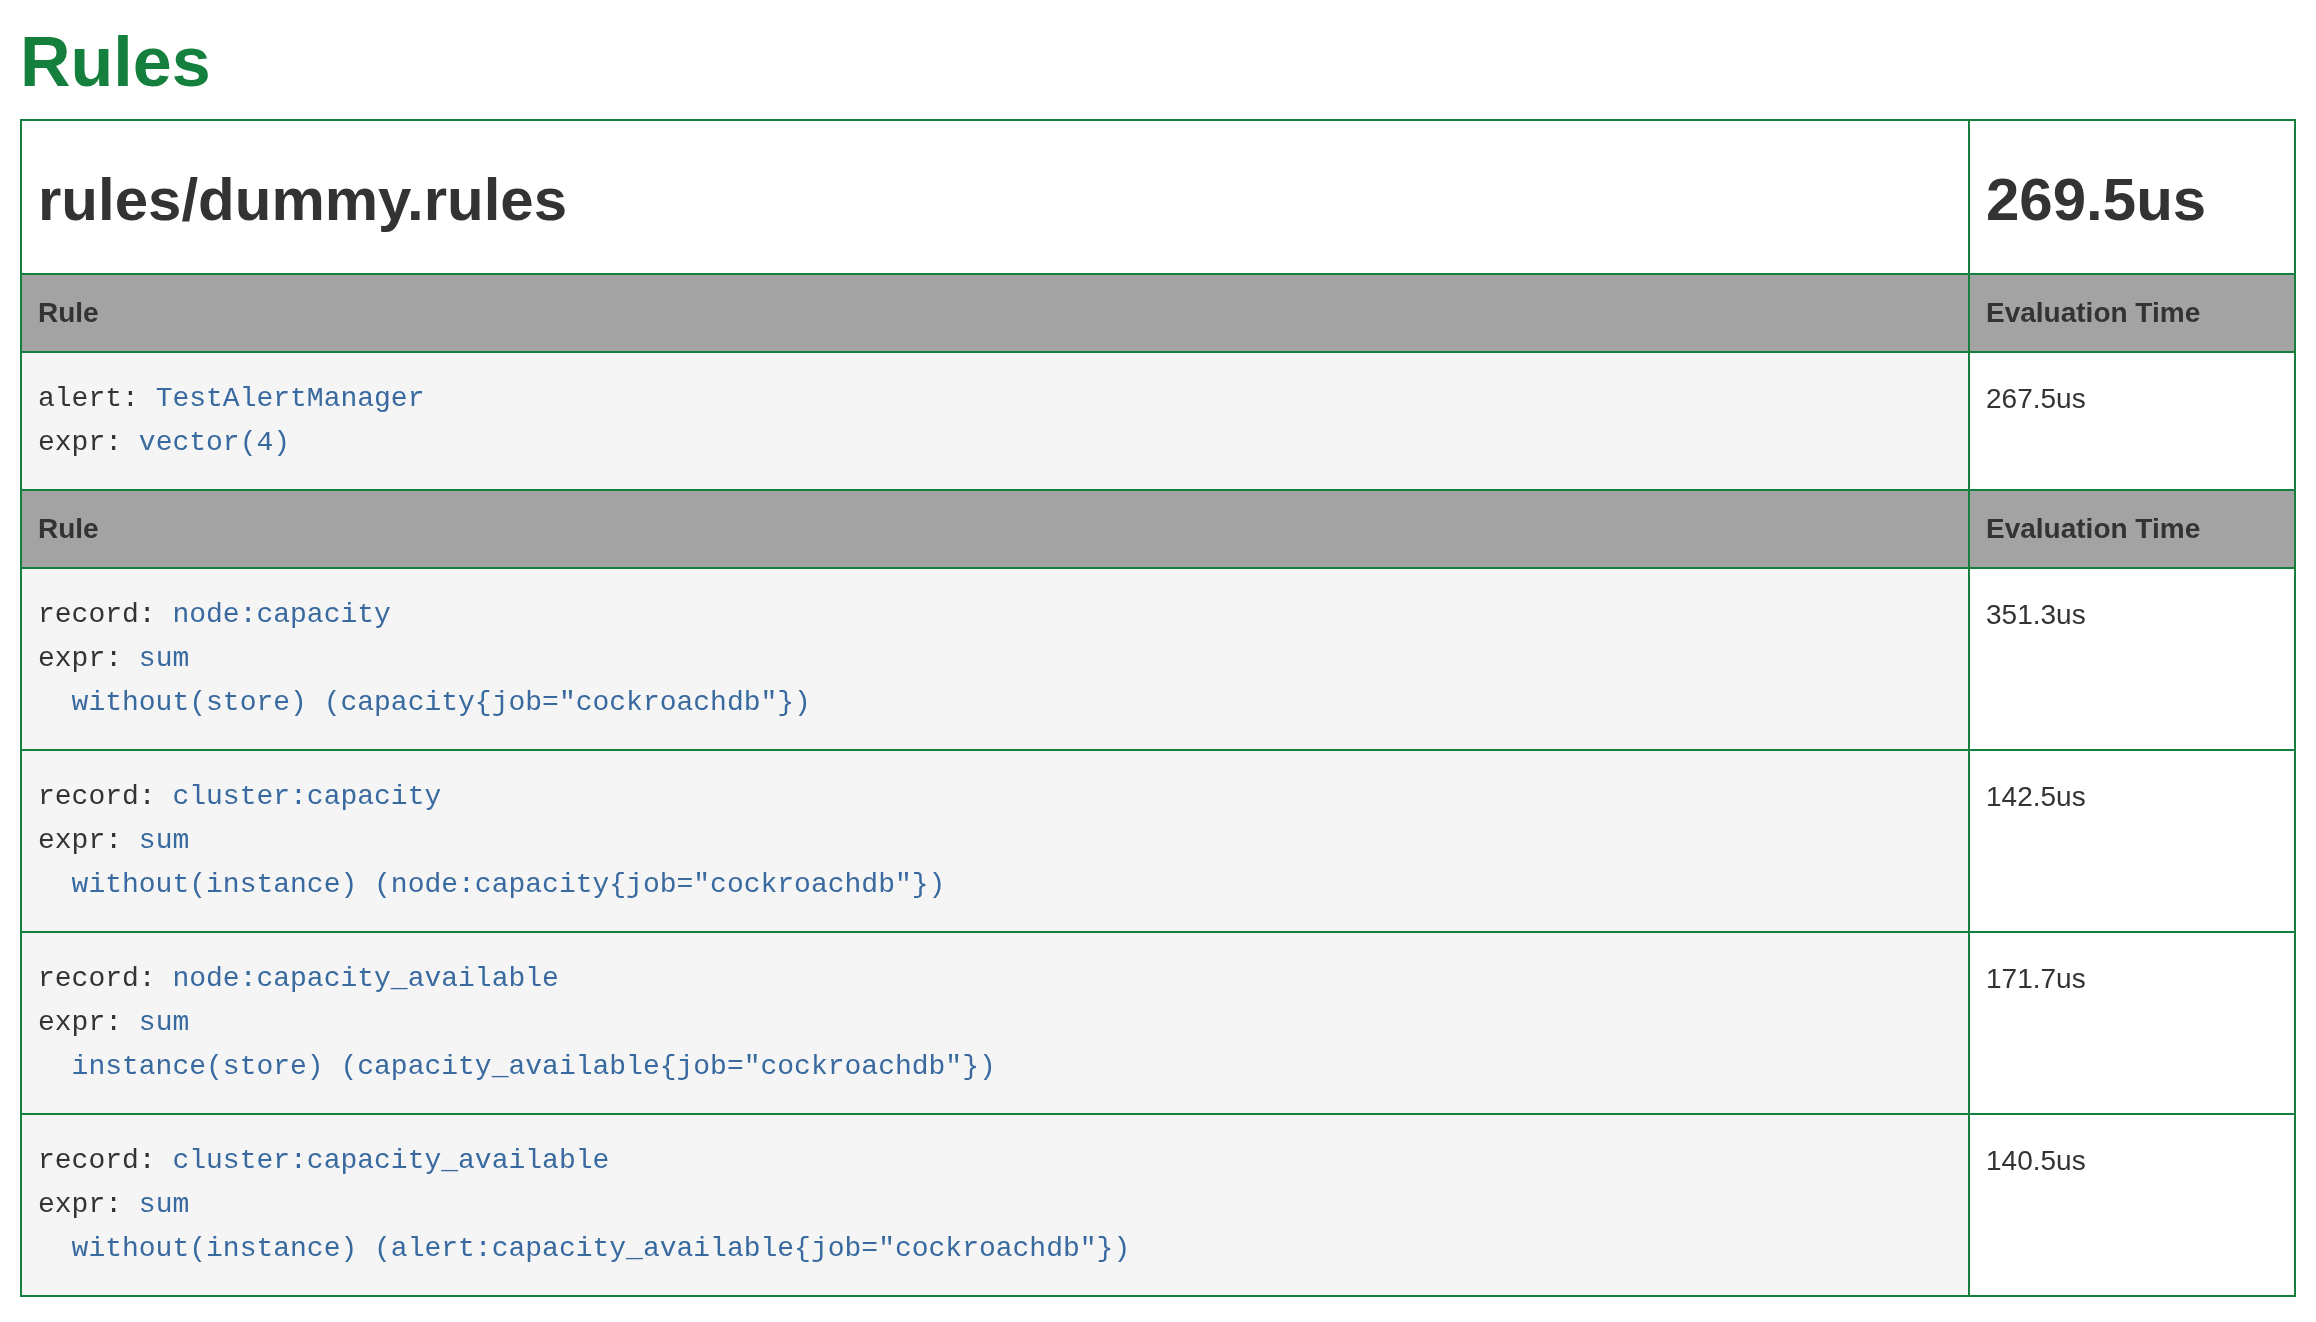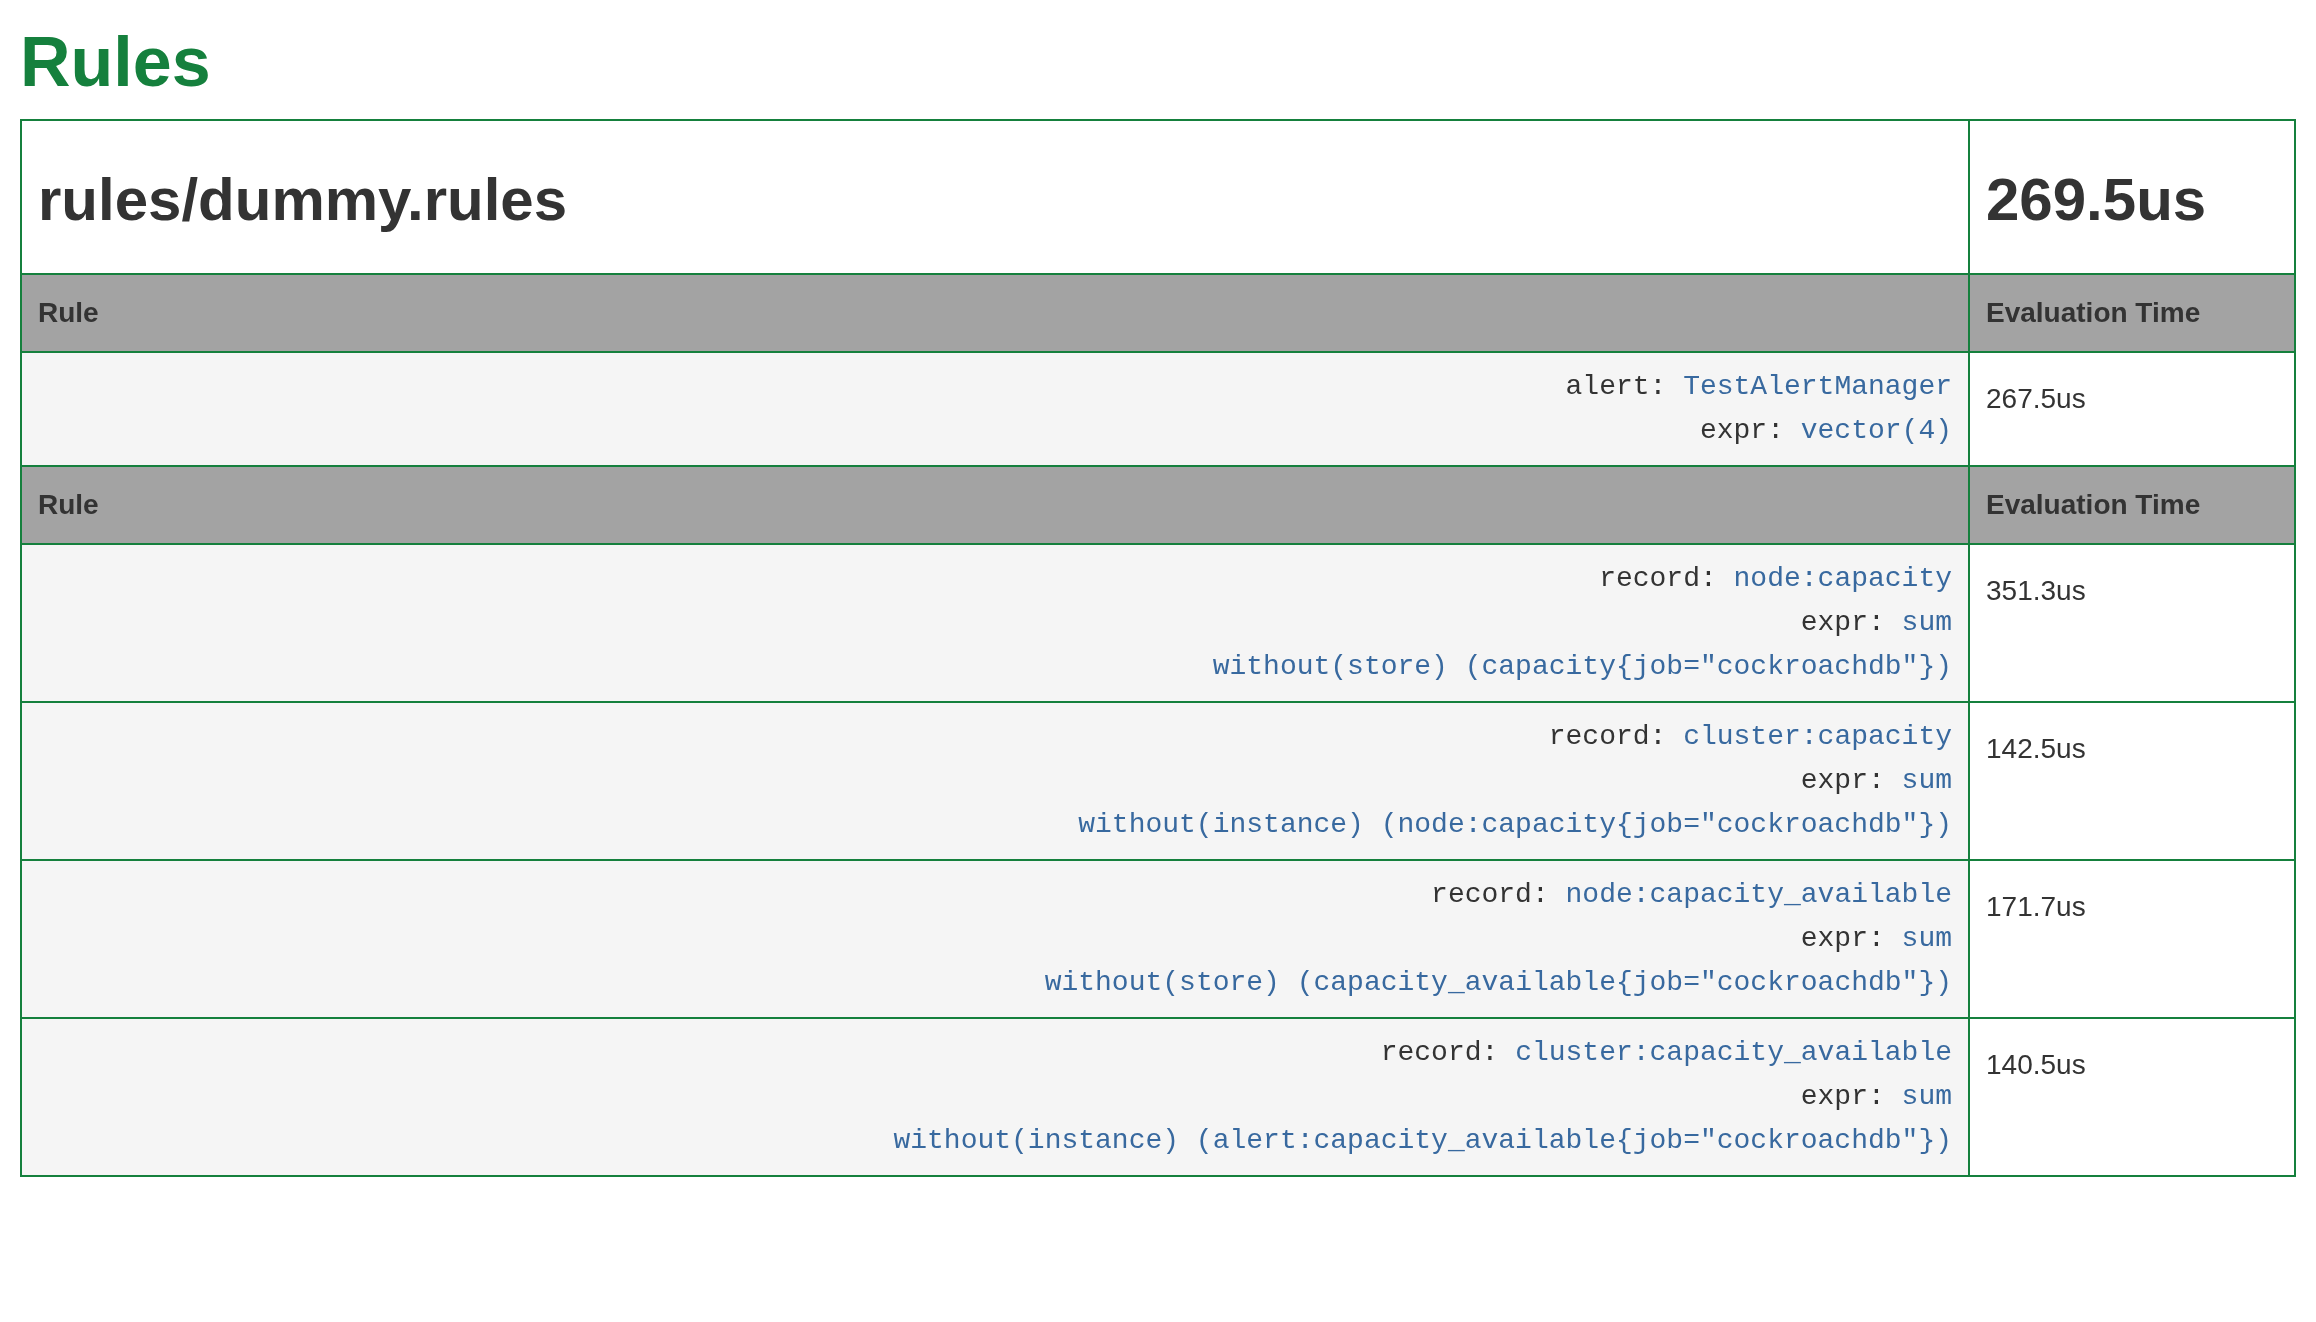"alert: TestAlertManager" td.rule-cell { padding: 12px 16px -> 24px 16px; text-align: right -> none }
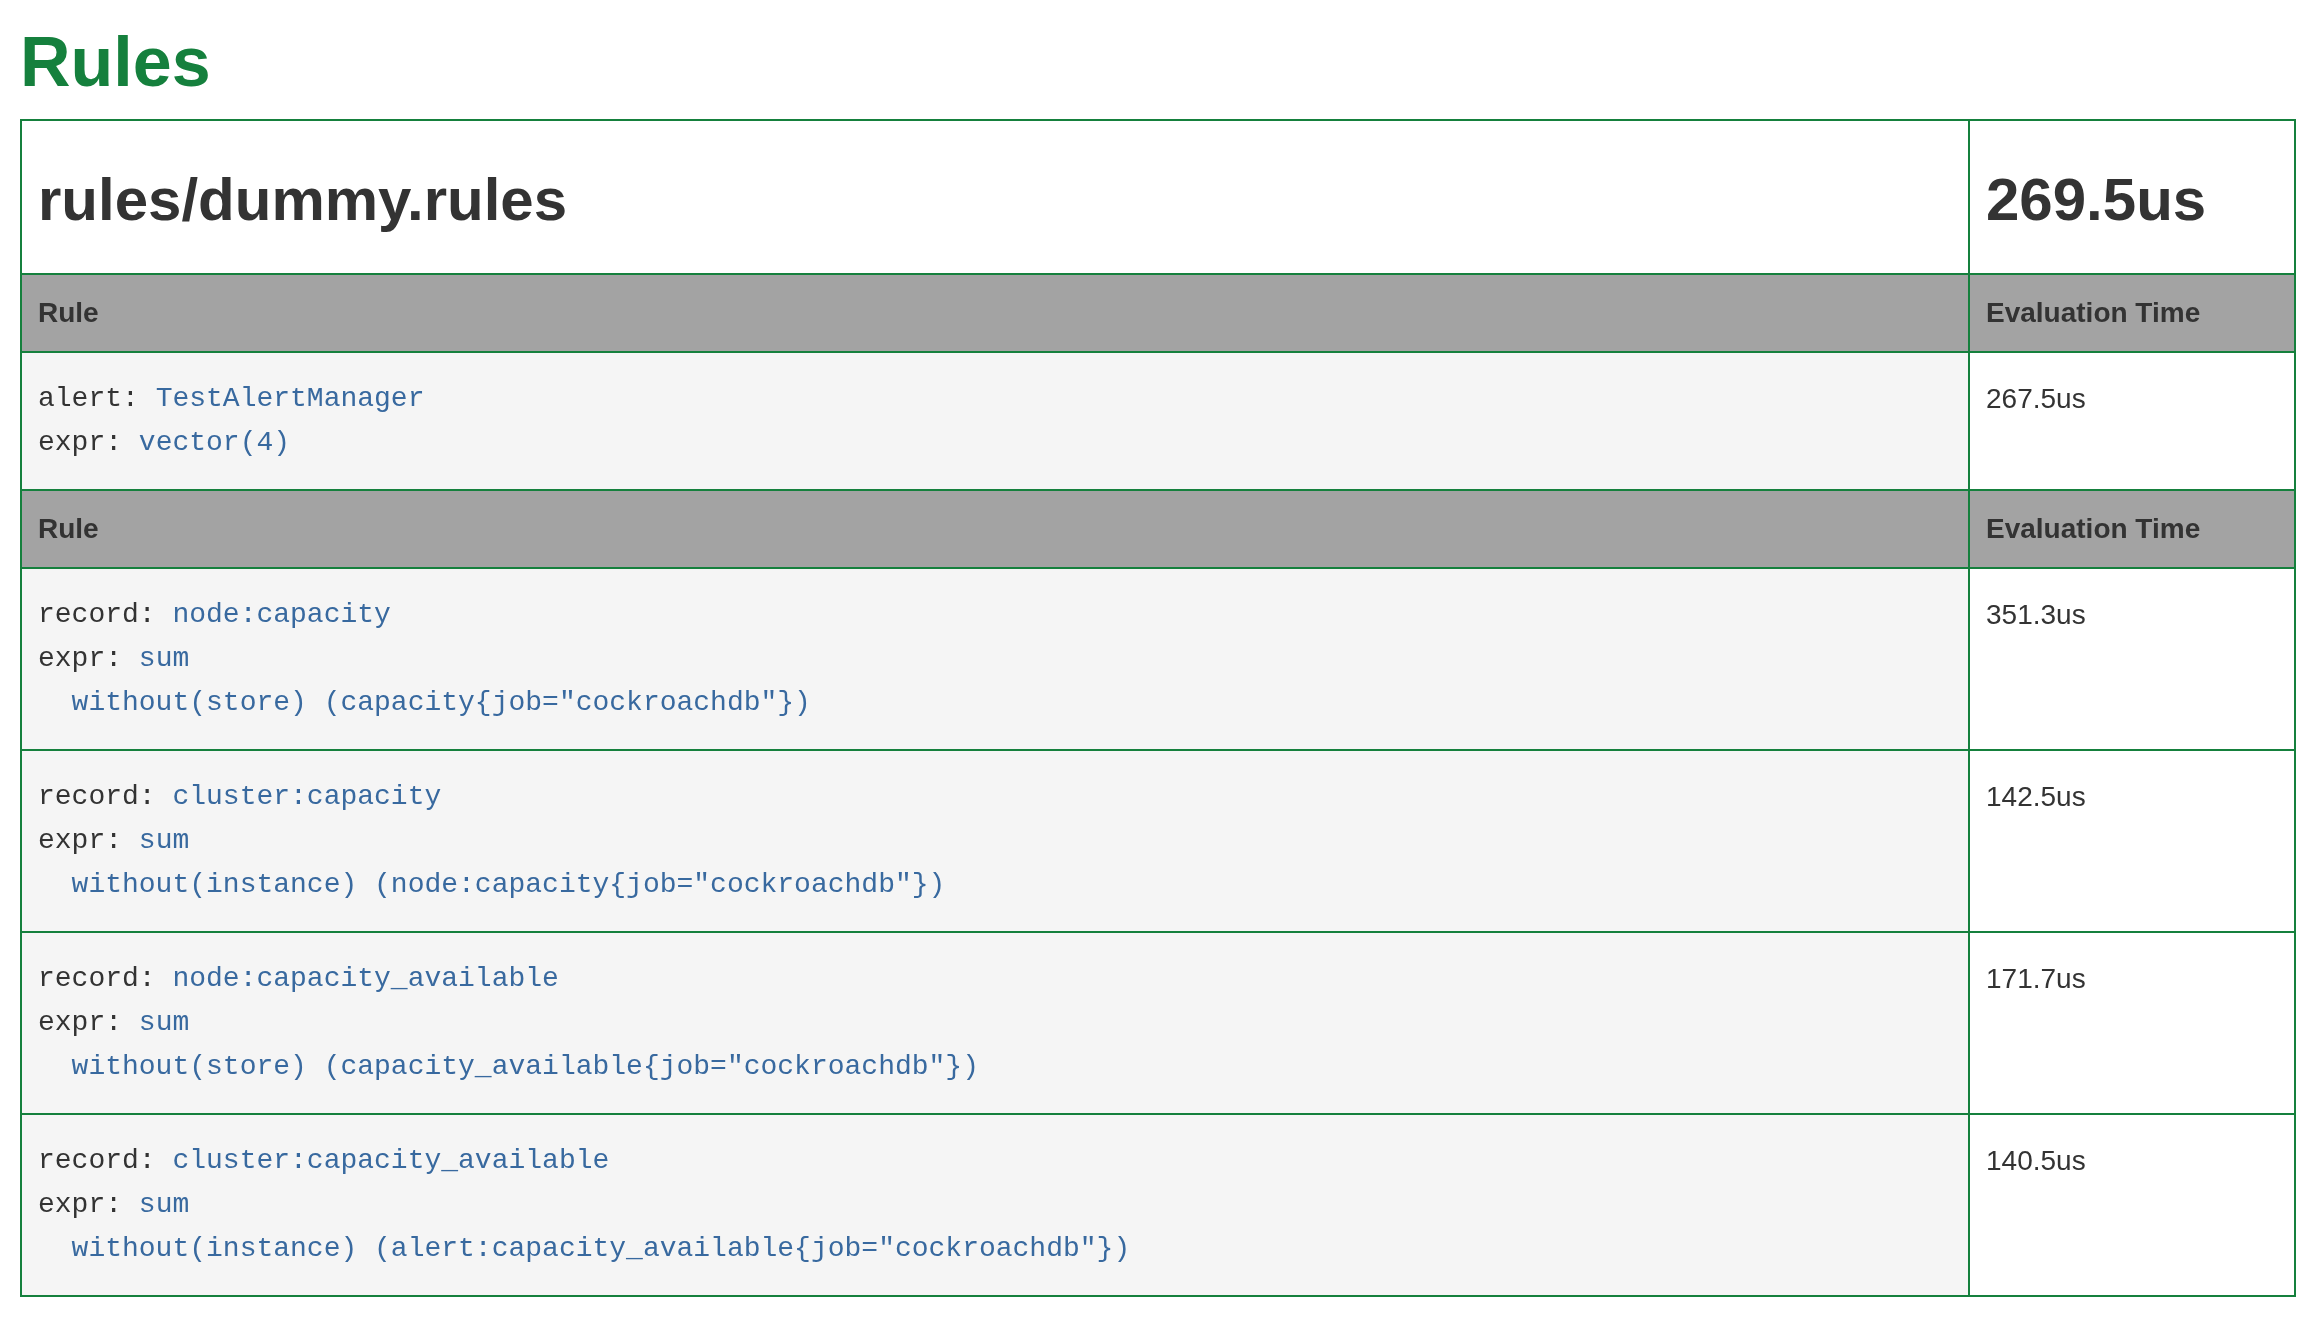"without(store)" a.code-link { text: without -> instance }
